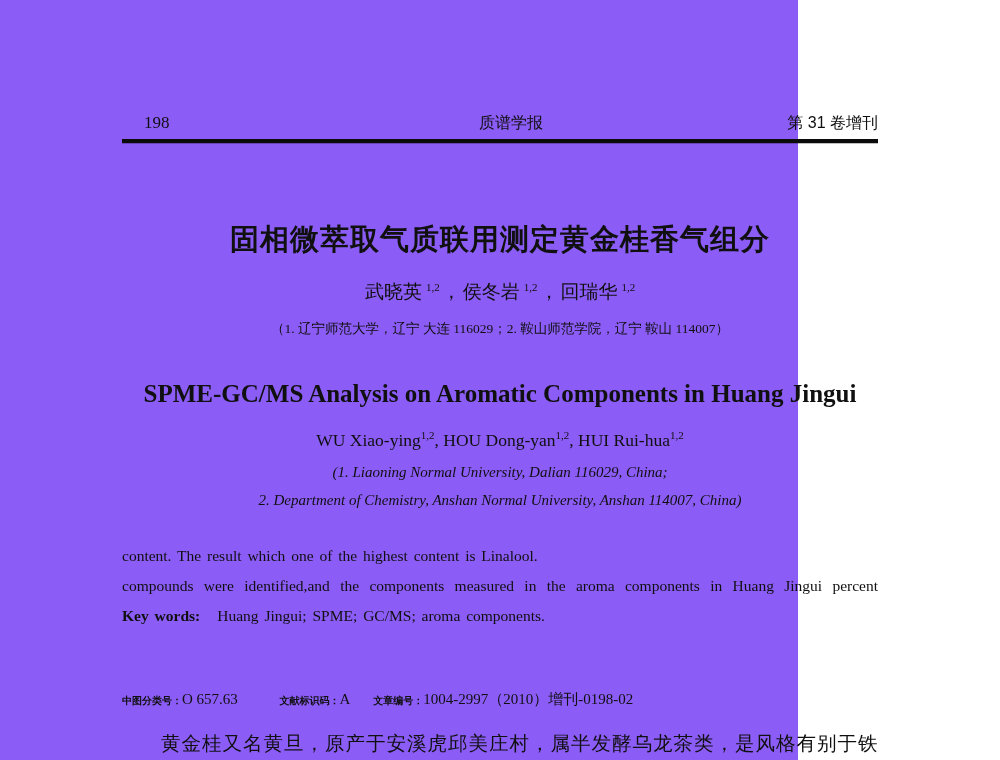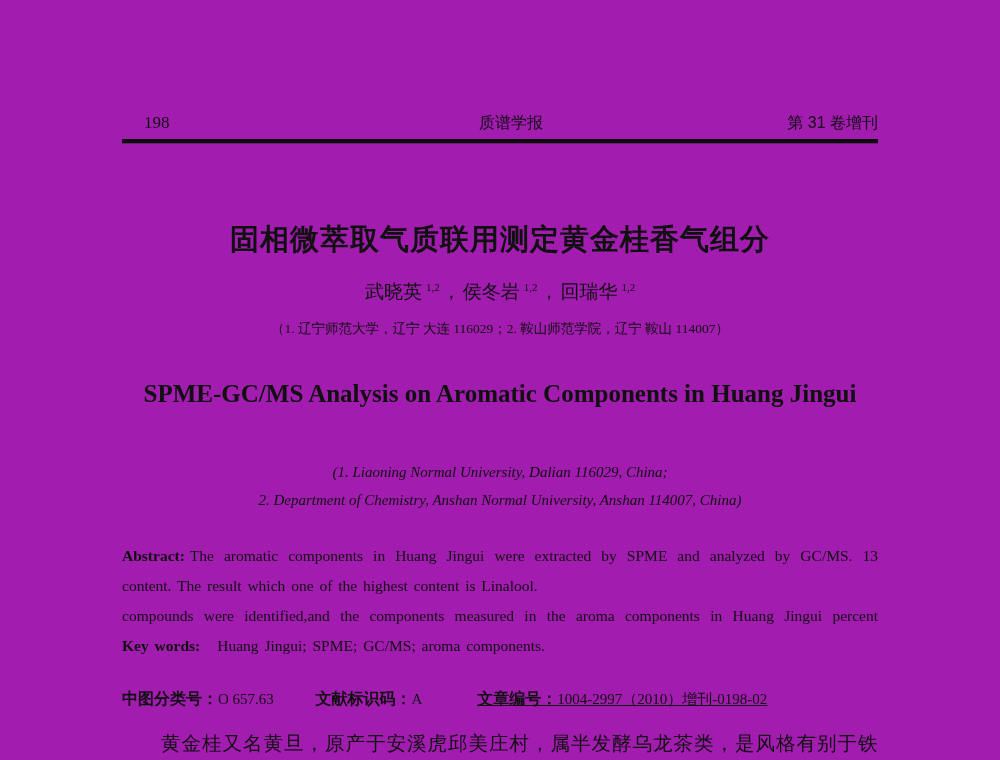"198" .page { background: #a21caf -> #8b5cf6; width: 1000px -> 798px }
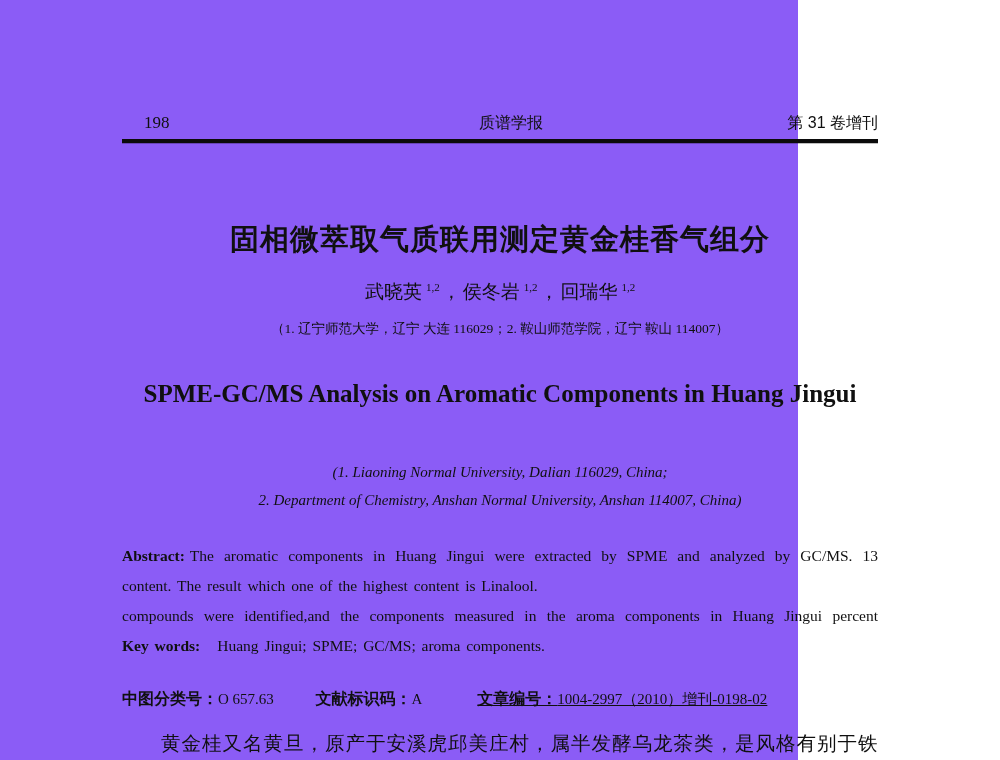"WU Xiao-ying1,2, HOU Dong-yan1,2, HUI" div.col { html: none -> <div> <span>WU Xiao-ying</span><span>1,2</span><span>, </span><span>HOU Dong-yan</span><span>1,2</span><span>, </span><span>HUI Rui-hua</span><span>1,2</span> </div> }
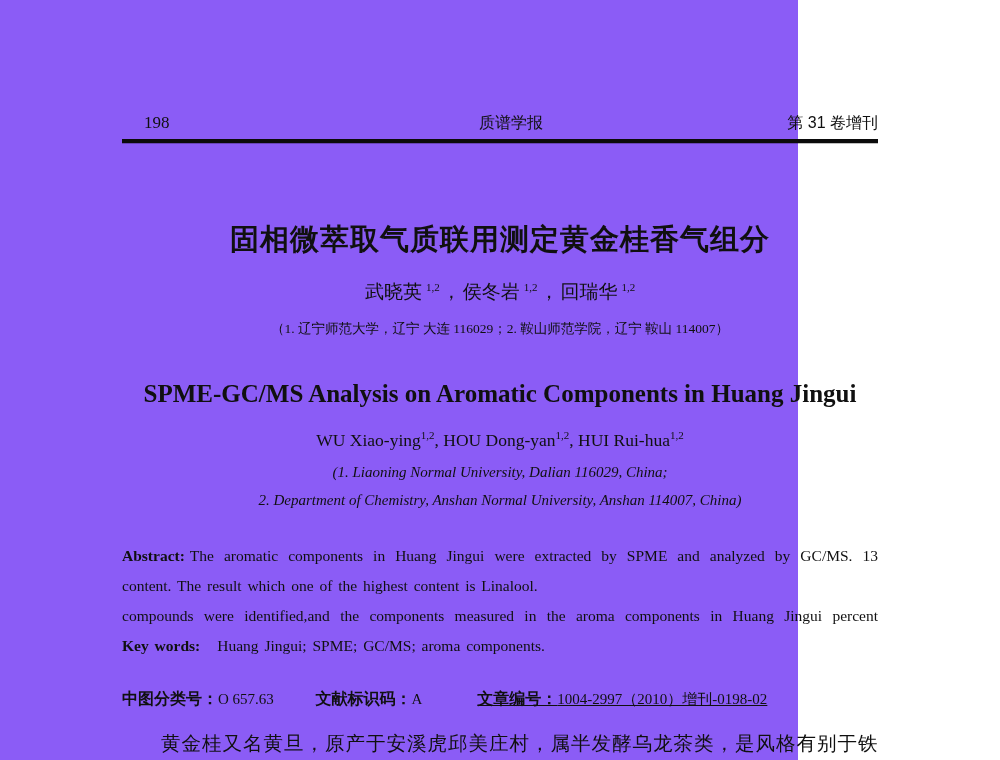"Abstract: The aromatic components in" div.abs-line { html: <div> <span>Abstract:</span><span>The aromatic components in Huang Jingui were extracted by SPME and analyzed by GC/MS. 13</span> </div> -> none }
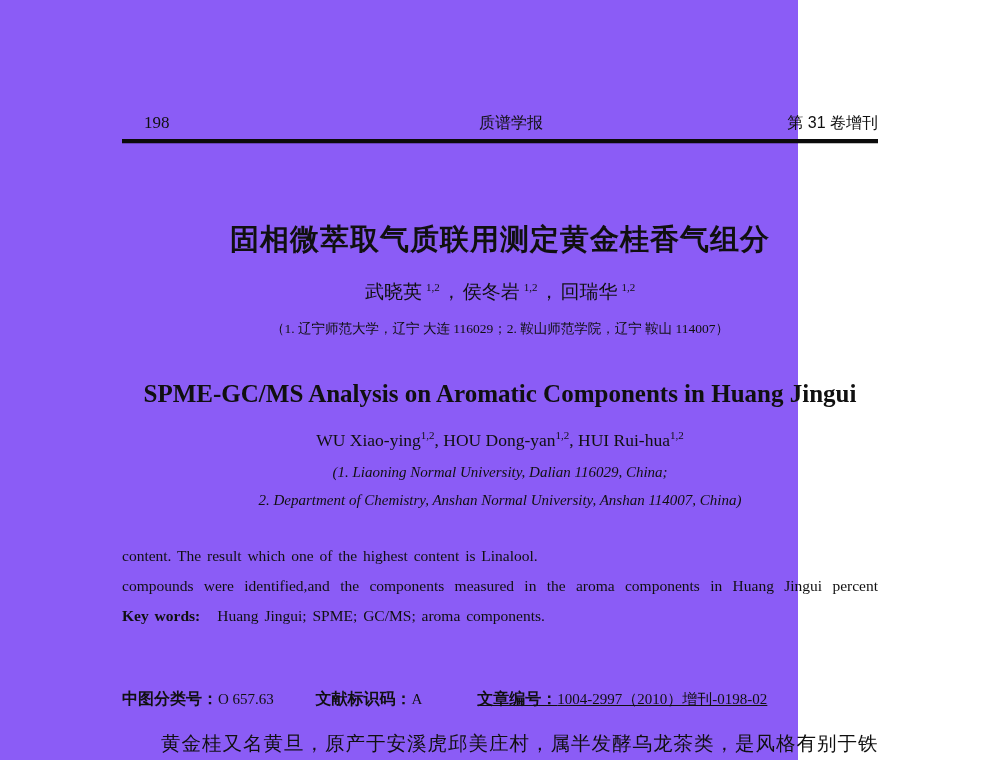"中图分类号：" .classif .lab { font-size: 16px -> 10px }
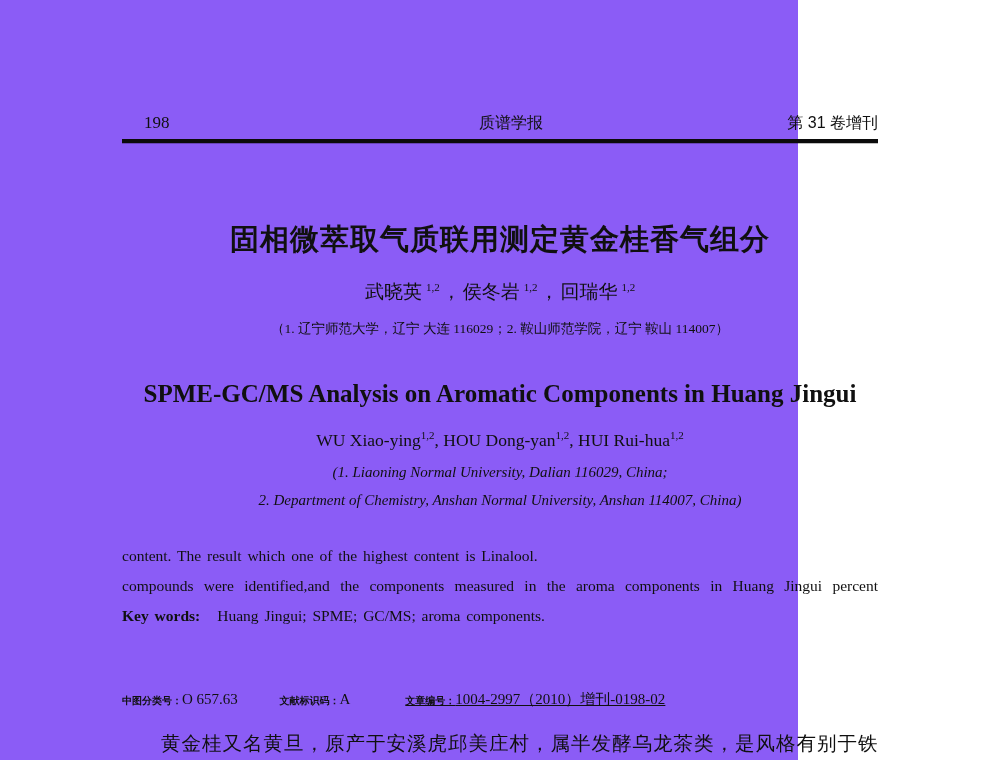"文章编号：1004-2997（2010）增刊-0198-02" .classif .grp3 { margin-left: 52px -> 20px; text-decoration: underline -> none }
